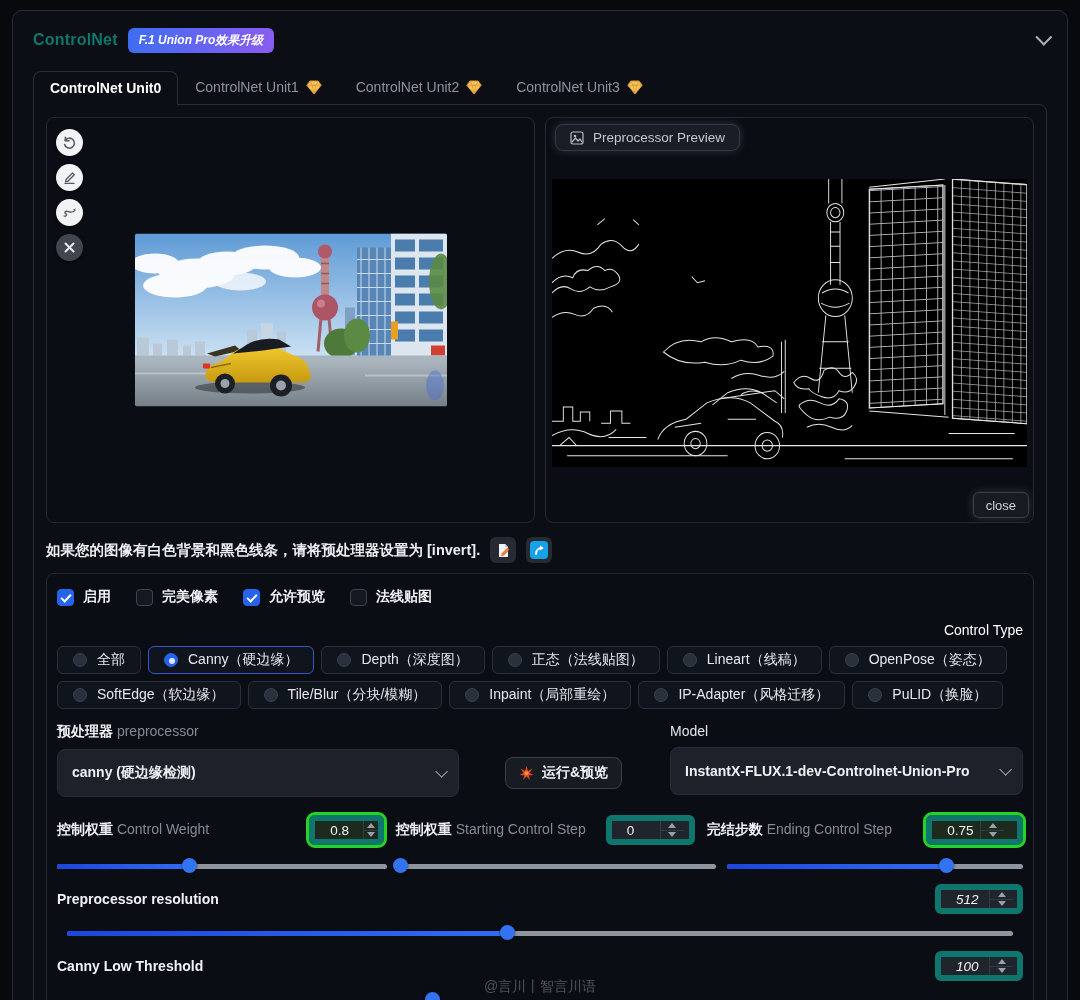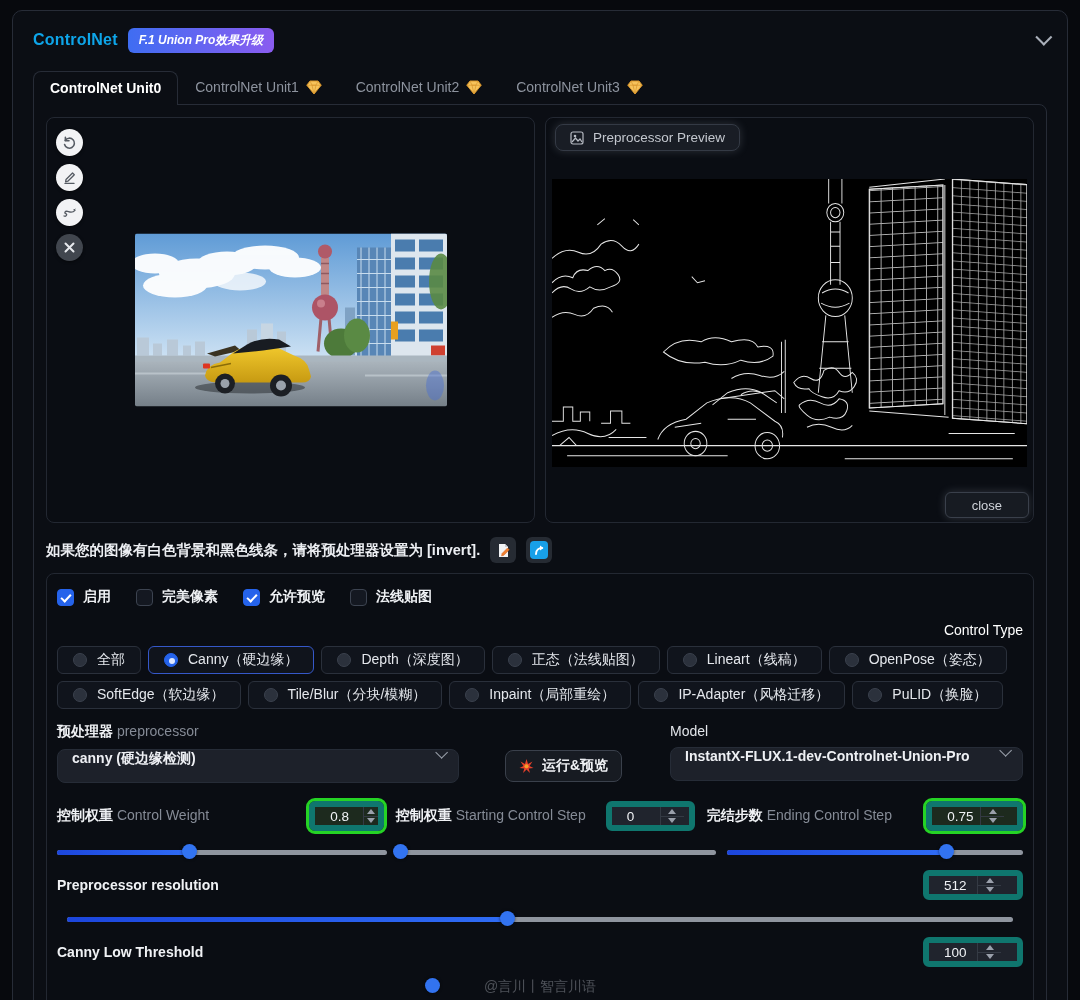"ControlNet" .hdr-title { color: #0ea5e9 -> #0f766e }
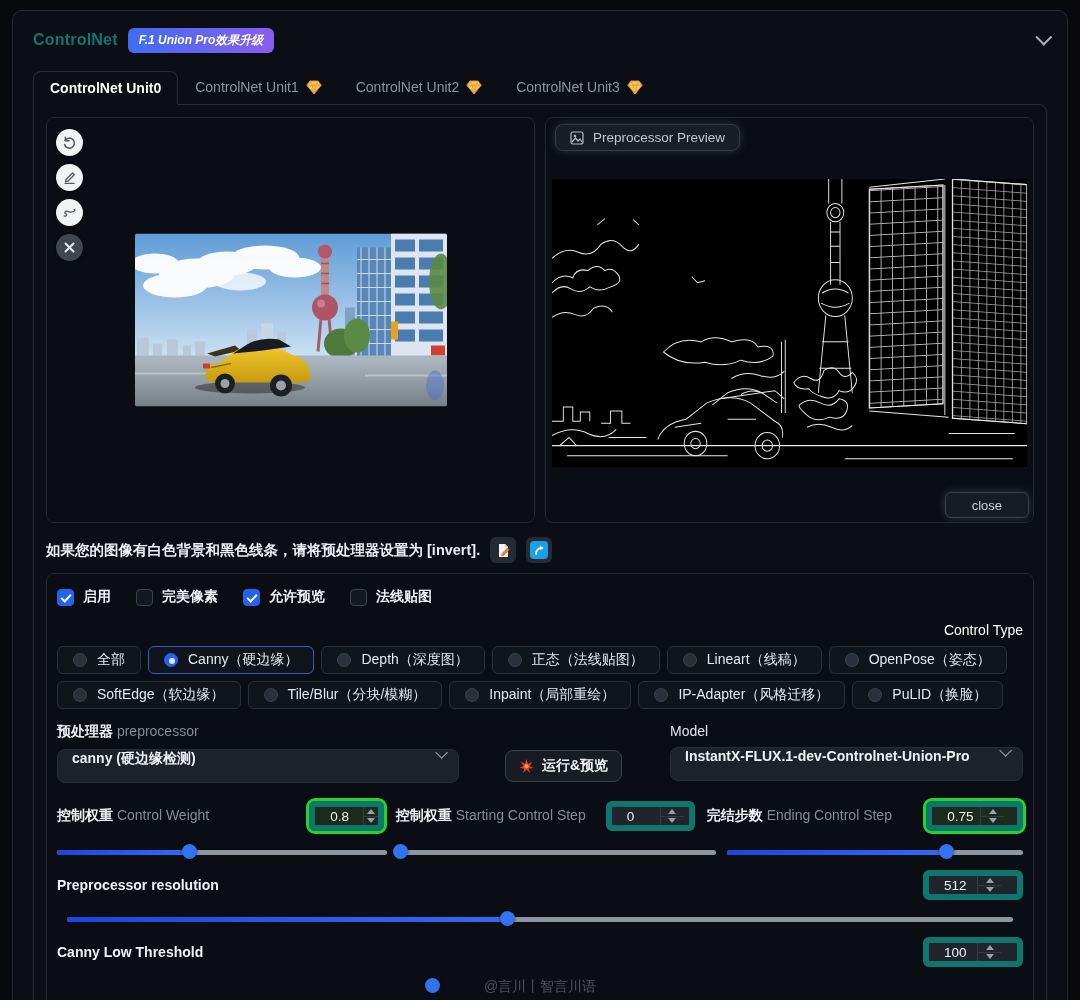"close" .close-btn { padding: 0 26px -> 0 12px }
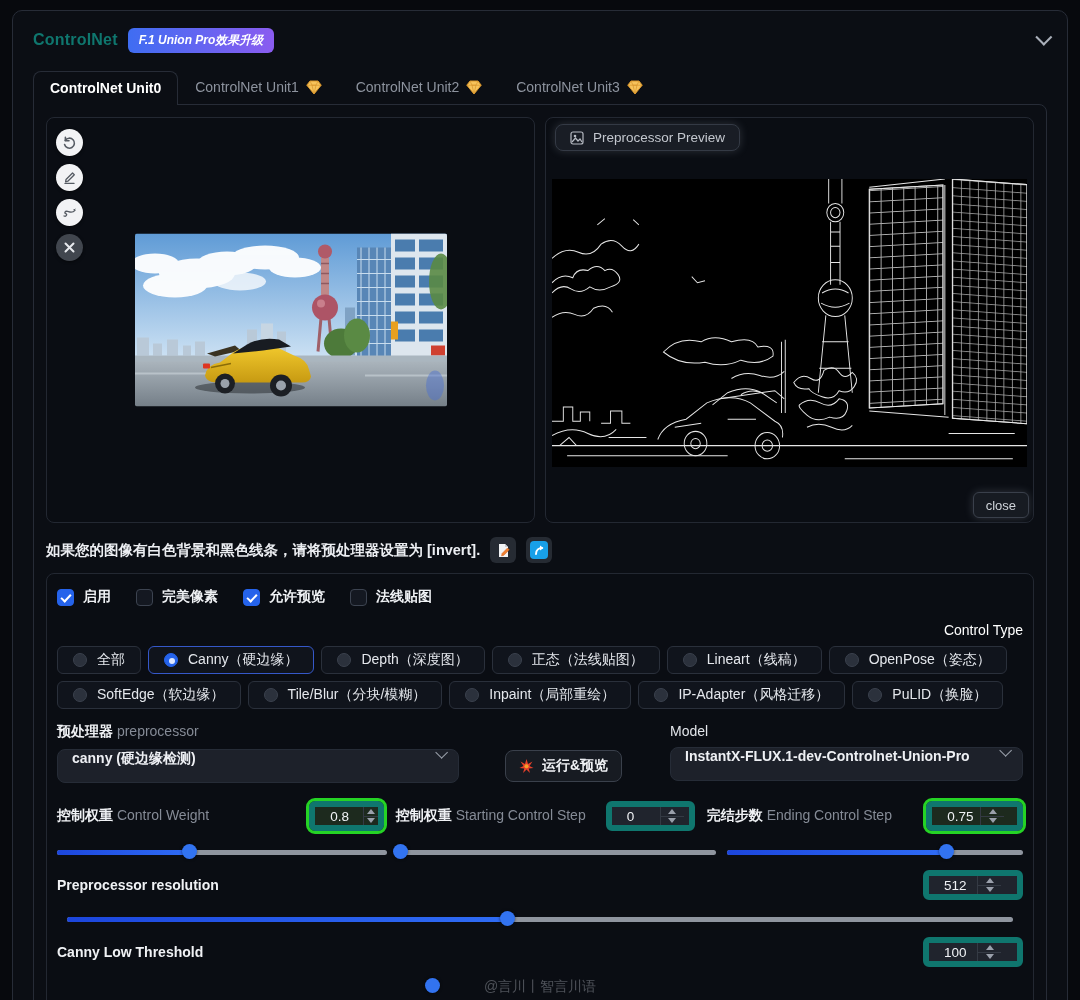"canny (硬边缘检测)" .dropdown { align-items: none -> center; height: 34px -> 48px }
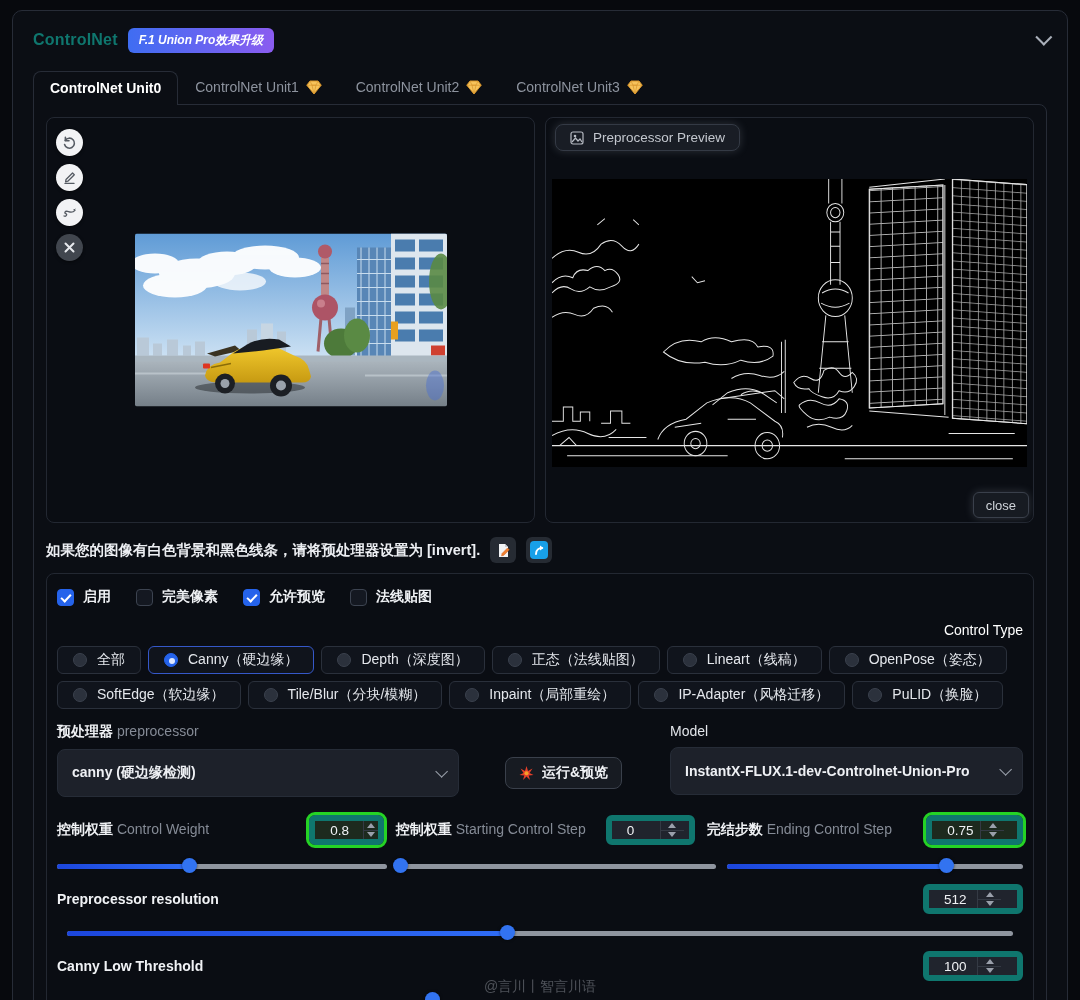"512" .big-param .bp-head .num-box { font-style: none -> italic; width: 100px -> 88px }
